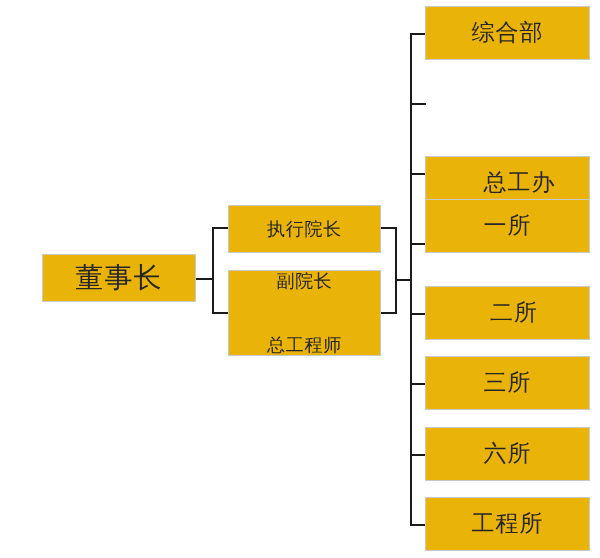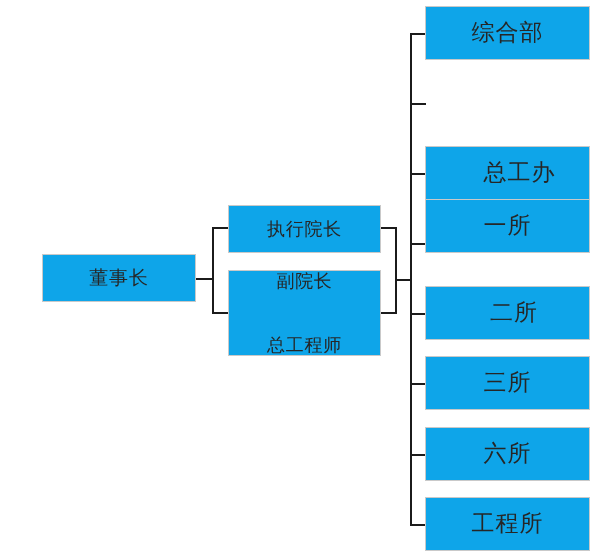"综合部" .node { background: #0ea5e9 -> #eab308 }
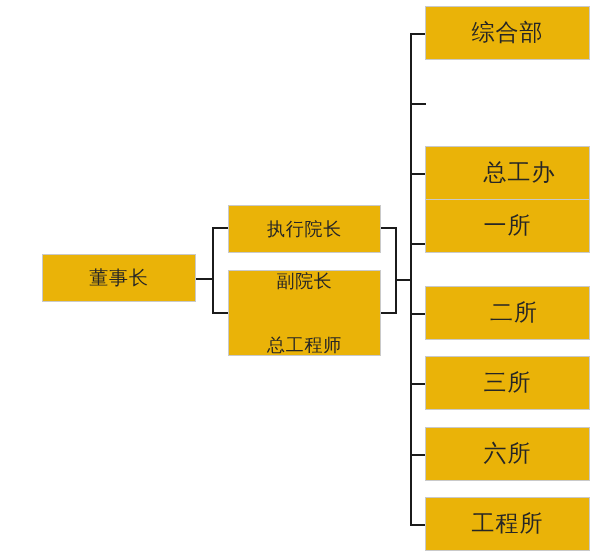"总工办" div.node { top: 146px -> 156px }
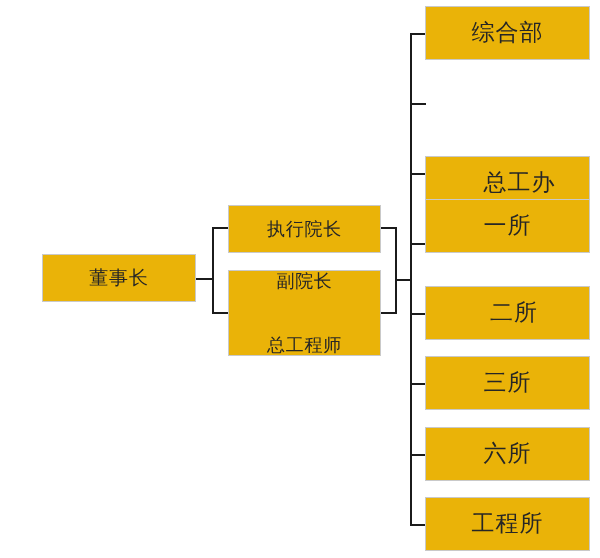"董事长" .node-root { font-size: 19px -> 28px }
